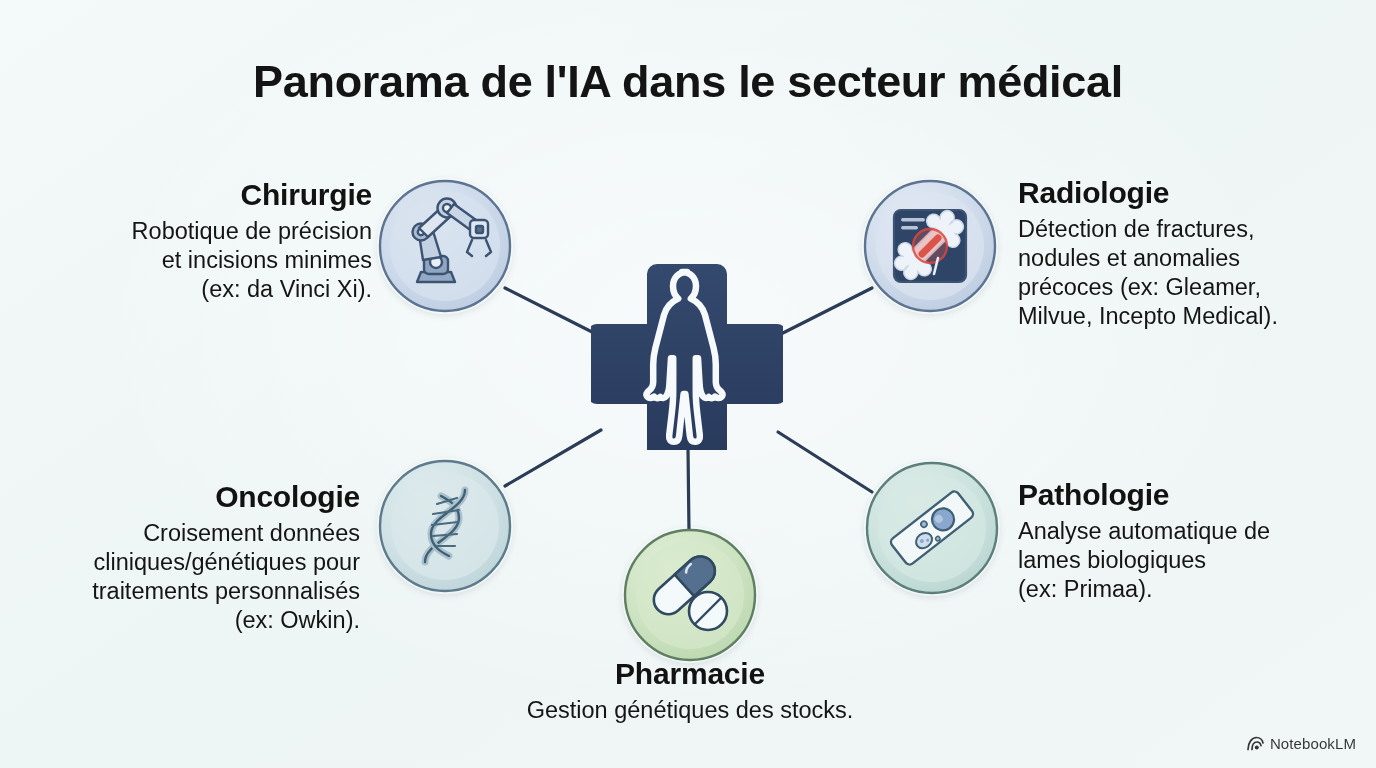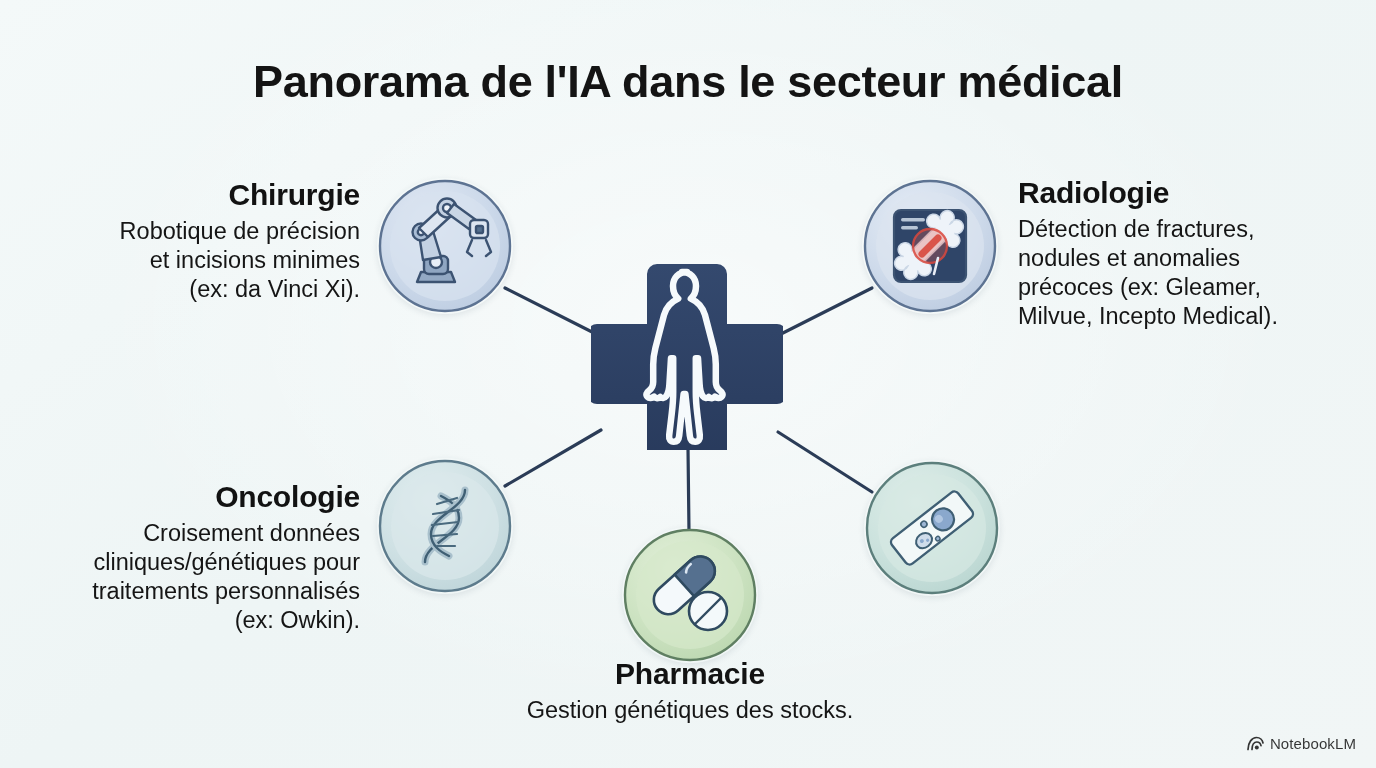"Chirurgie" .block-chirurgie { left: 48px -> 60px }
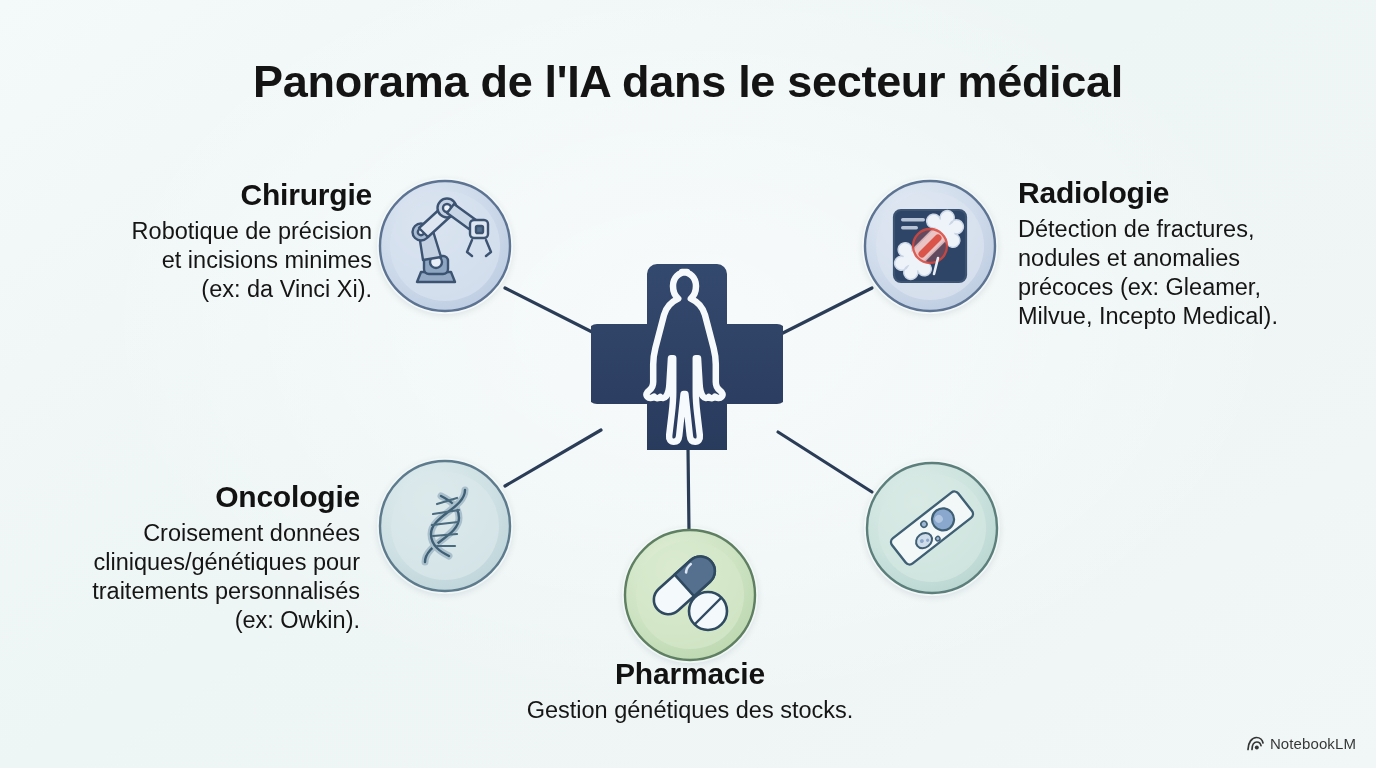"Pathologie" div.heading { html: none -> <div>Pathologie</div> }
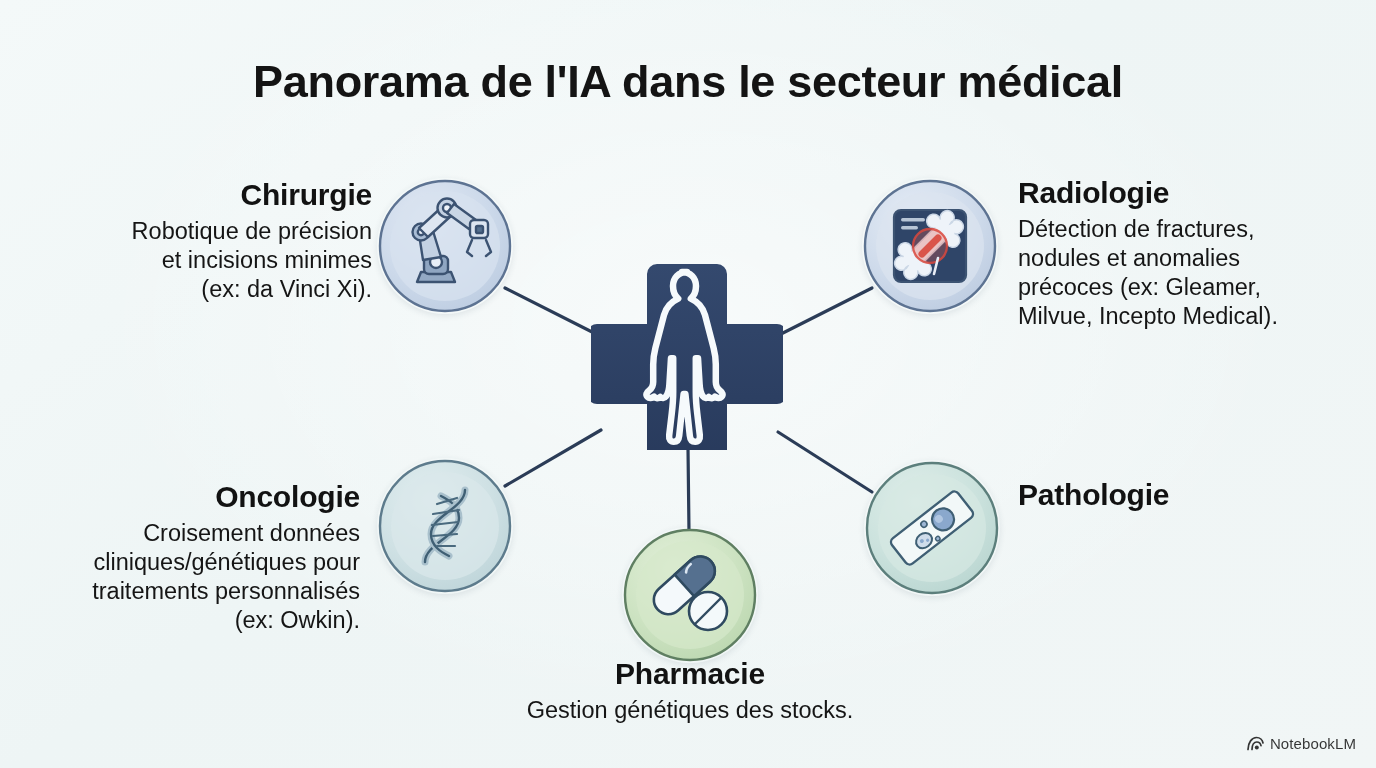"Analyse automatique de" div.body { html: none -> <div>Analyse automatique de lames biologiques (ex: Primaa).</div> }
